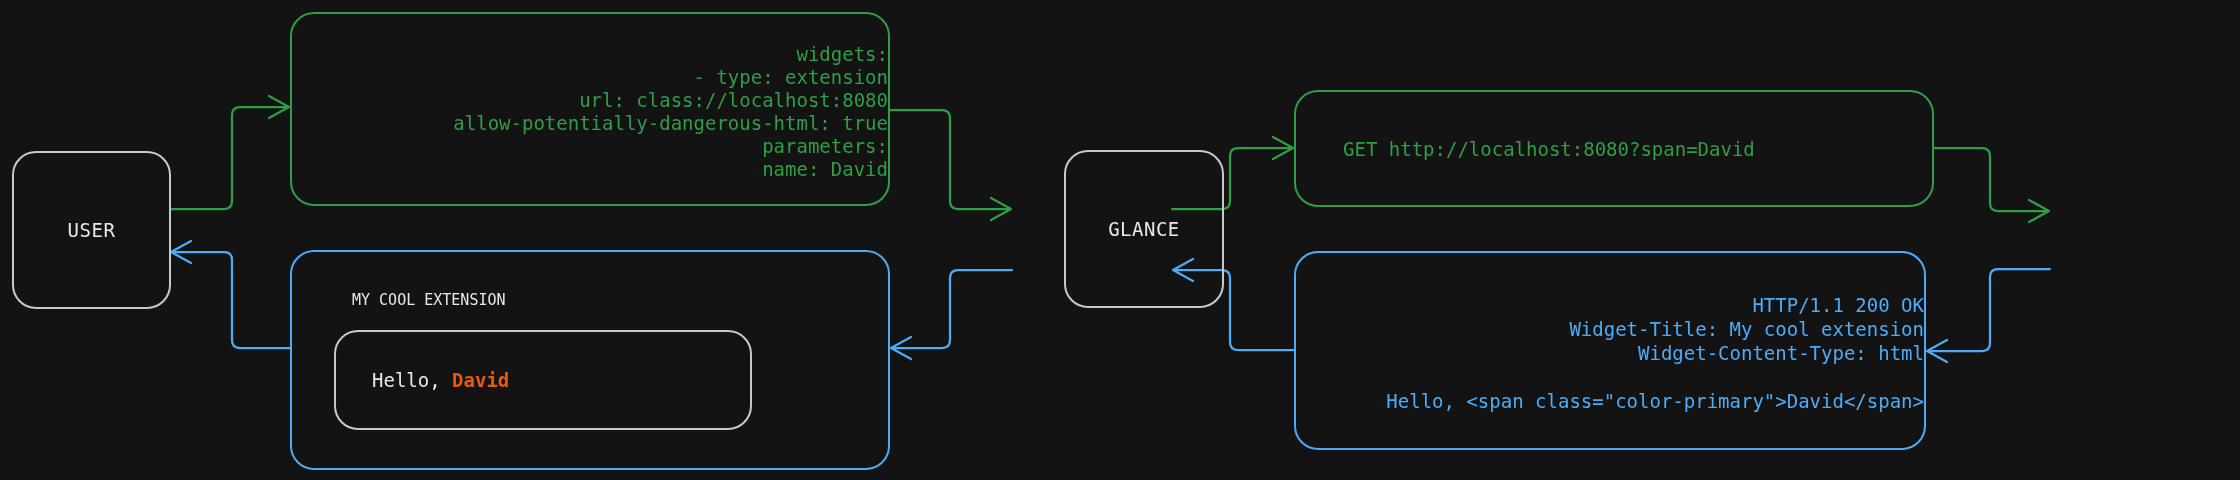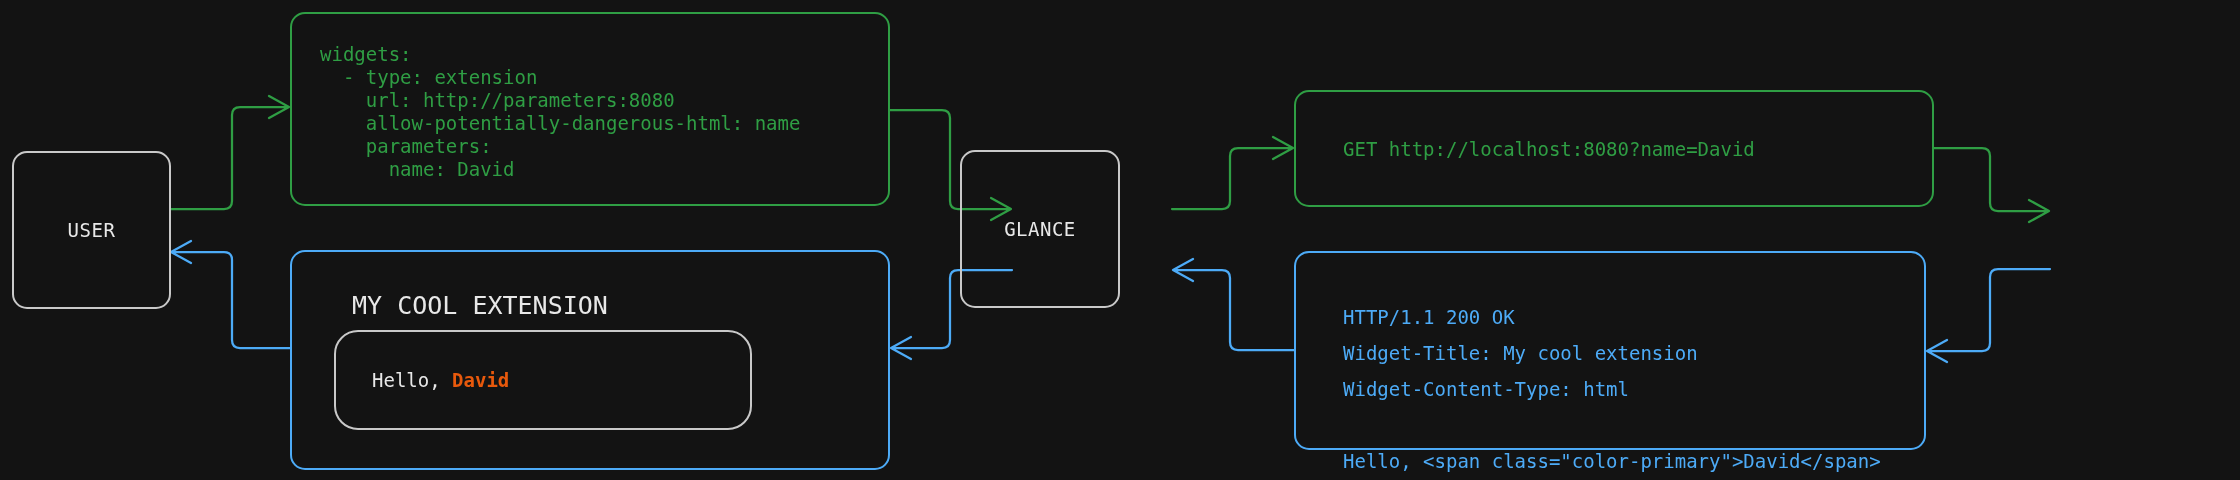"widgets:" .box { border-radius: 15px -> 24px; text-align: none -> right }
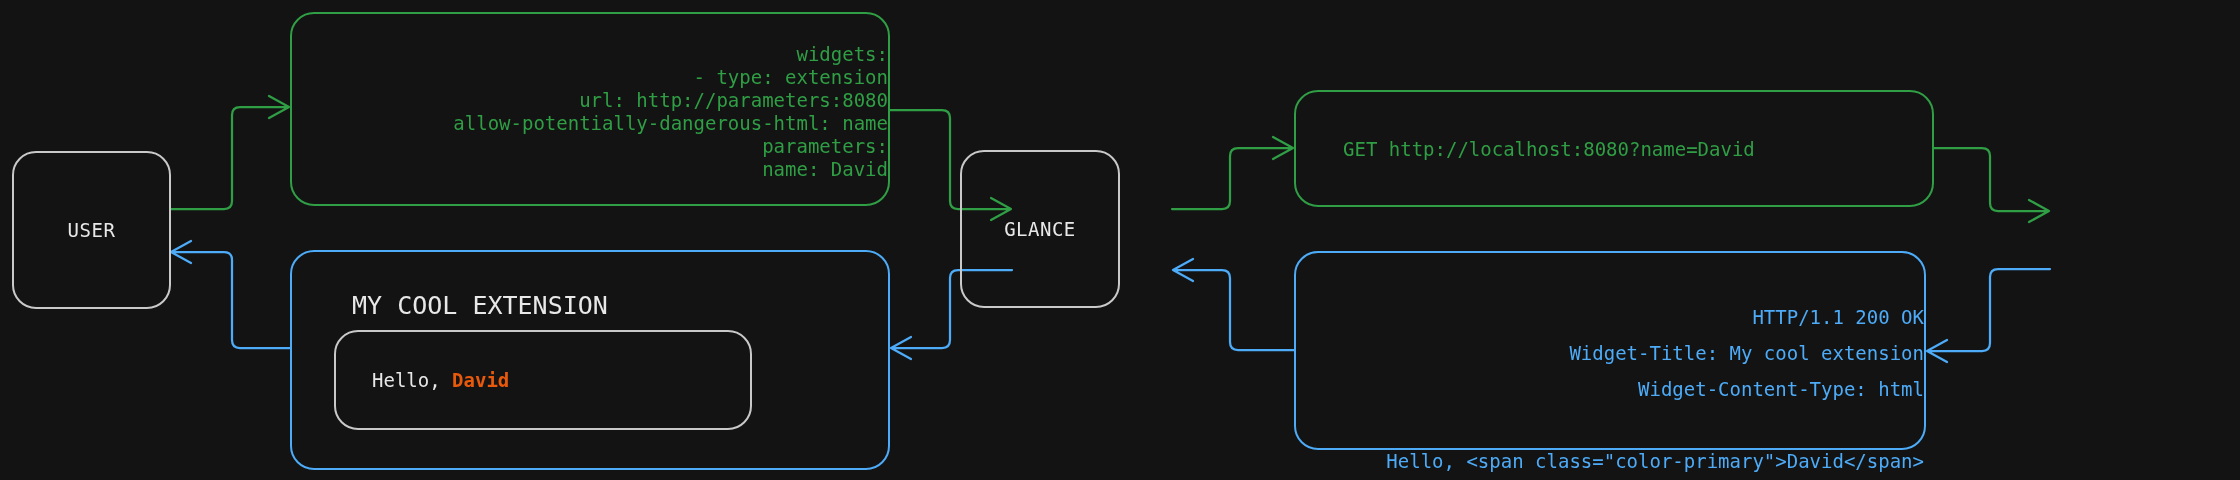"url: http://parameters:8080" div.code-line { text: http://parameters:8080 -> class://localhost:8080 }
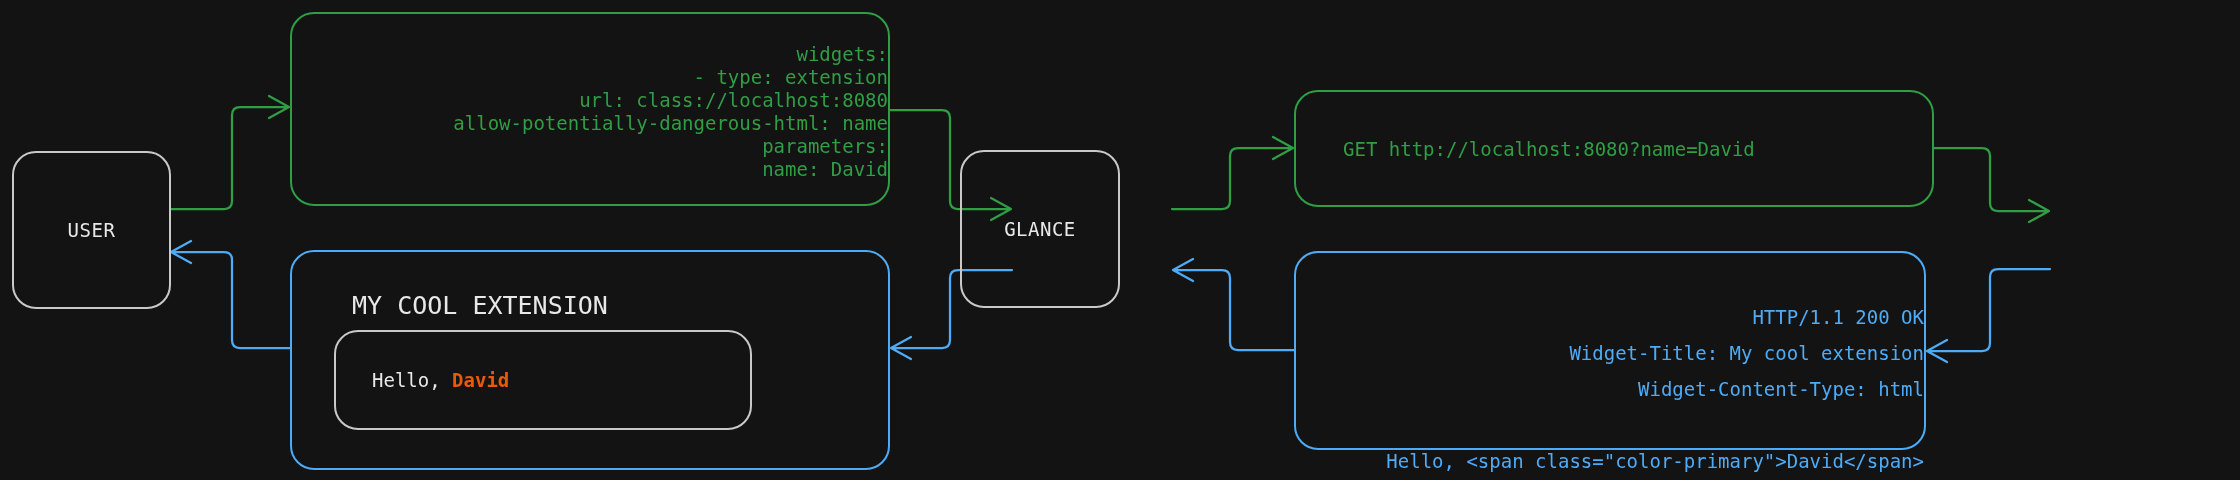"allow-potentially-dangerous-html: name" div.code-line { text: name -> true }
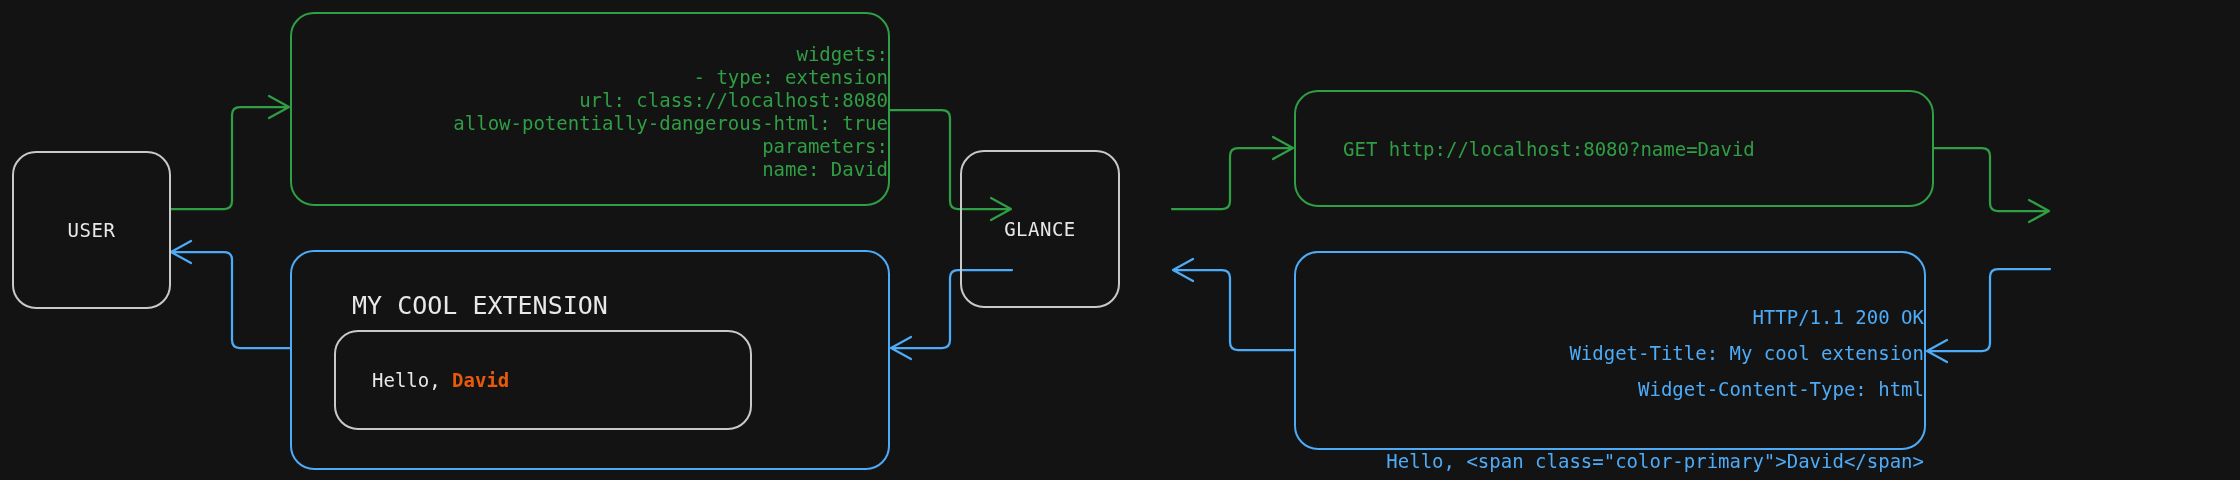"GET http://localhost:8080?name=David" div.code-line { text: name -> span }
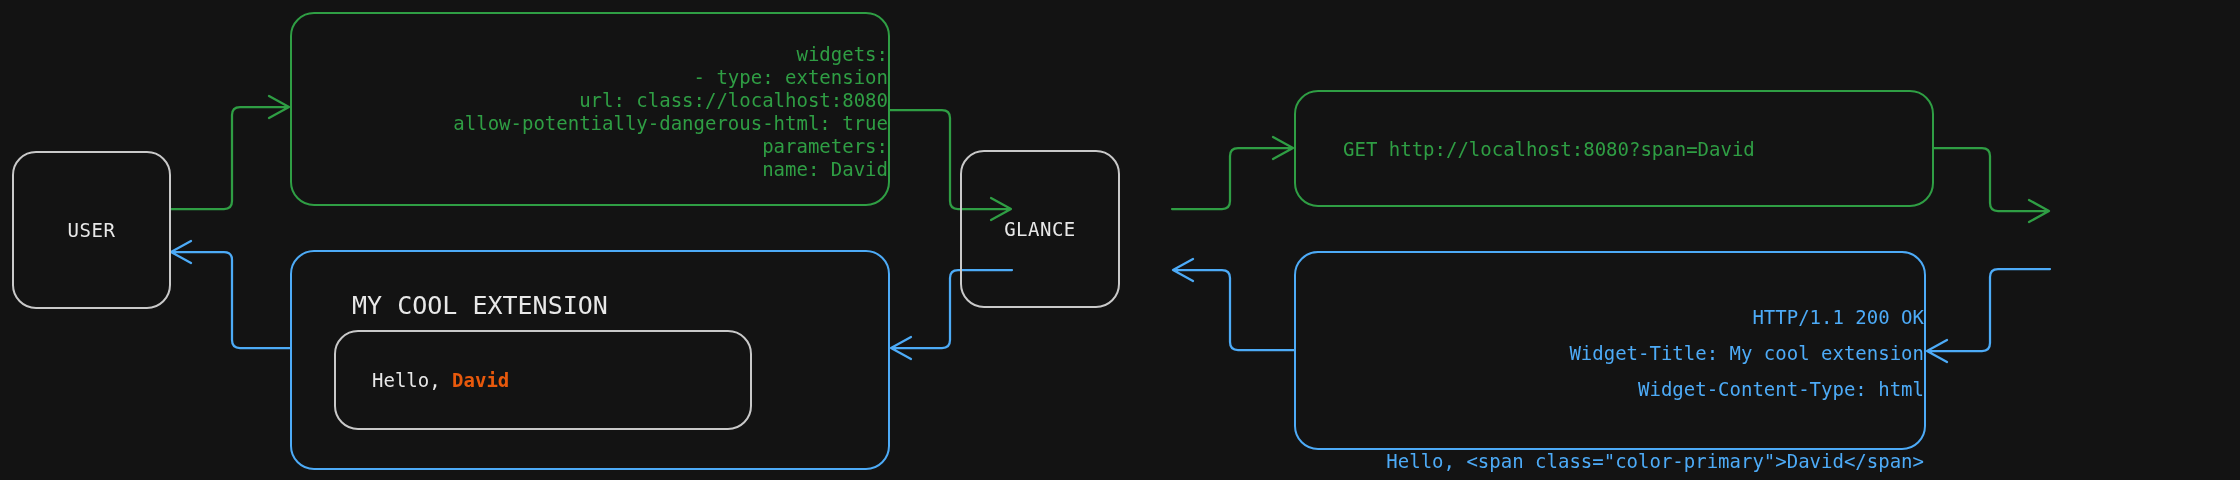"GLANCE" #node-glance { left: 960px -> 1064px }
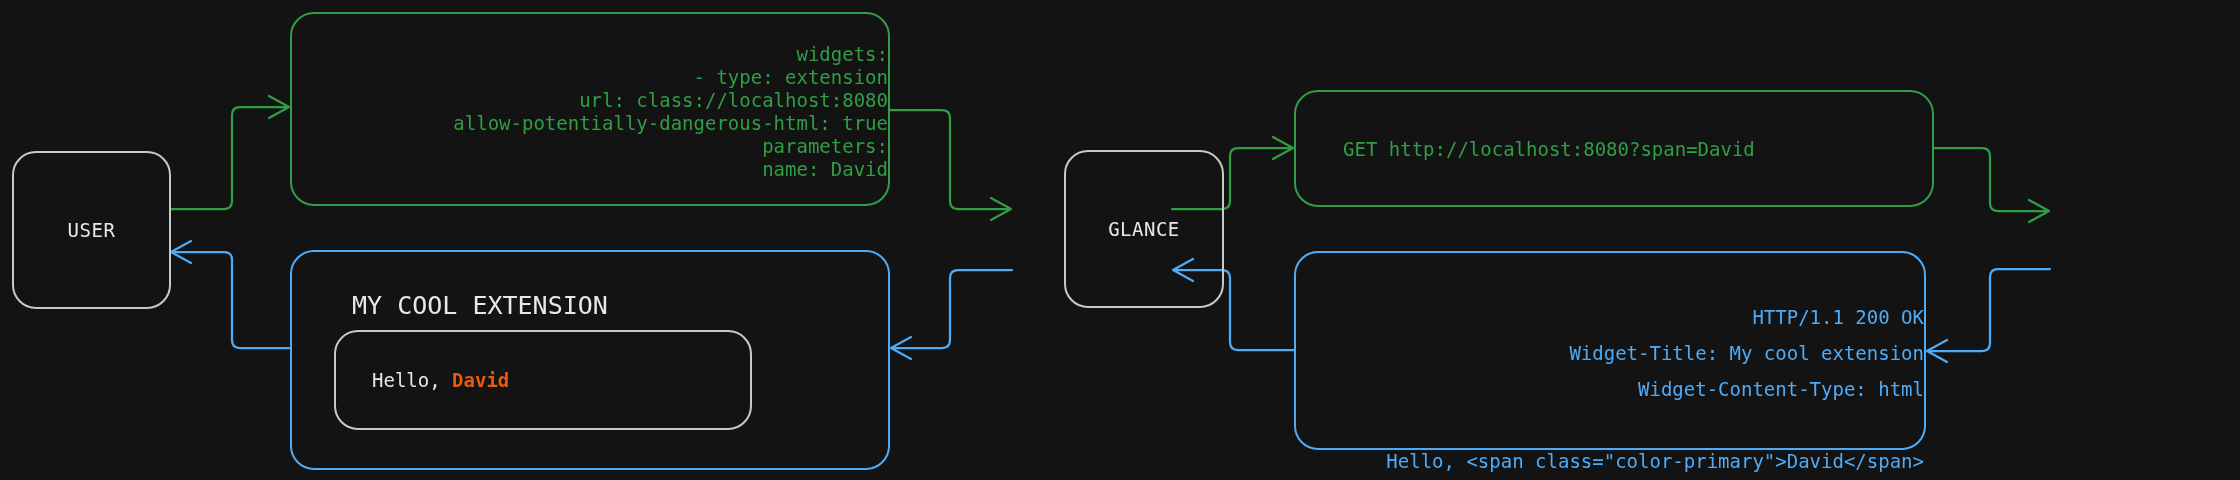"MY COOL EXTENSION" #widget-title { font-size: 25px -> 15px }
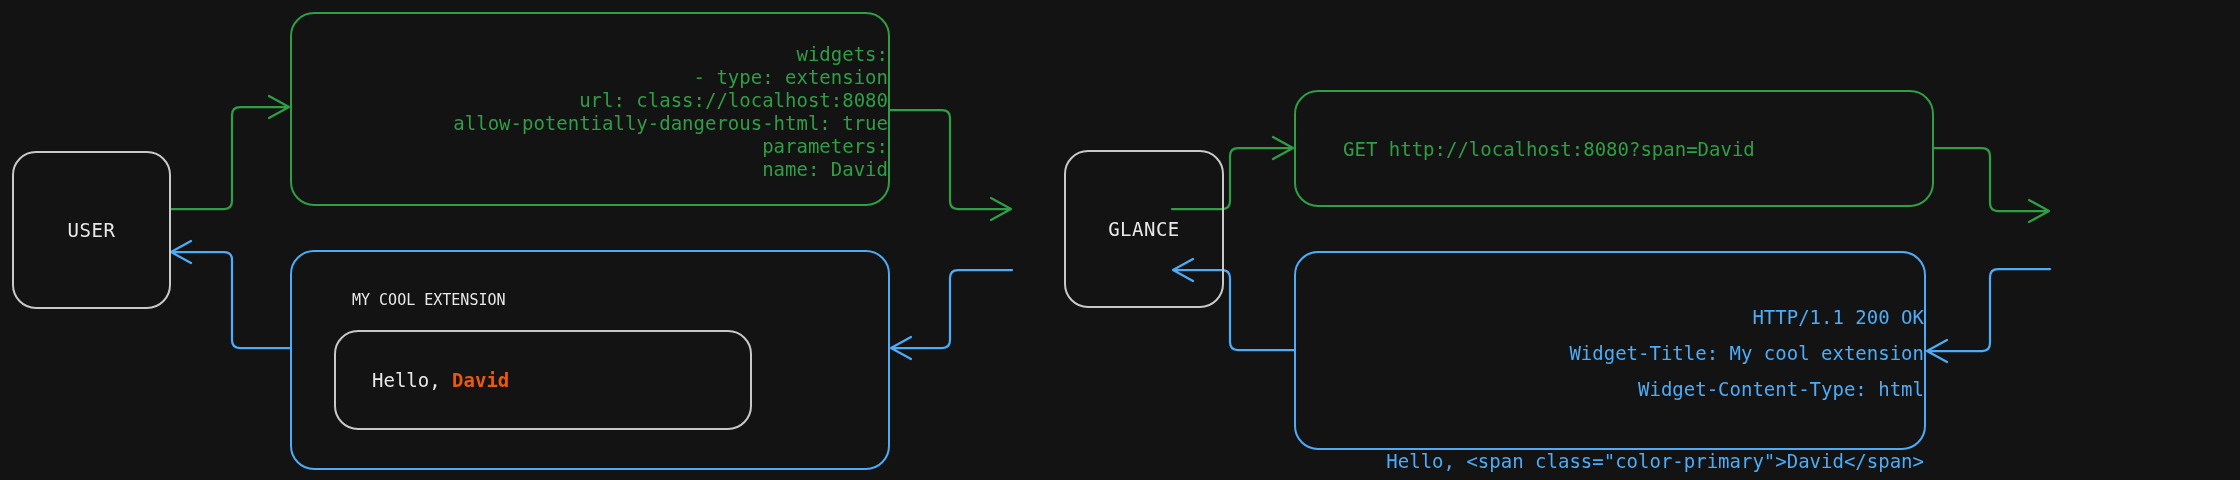"HTTP/1.1 200 OK" #box-response .code-line { margin-top: 12px -> none }
